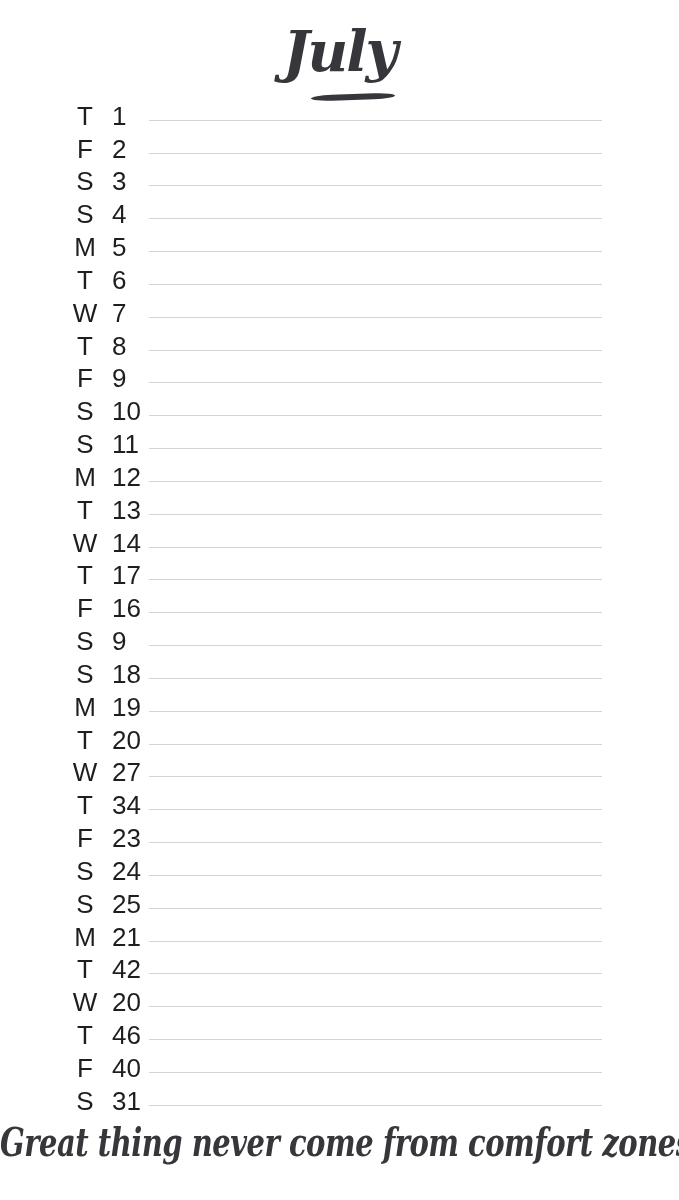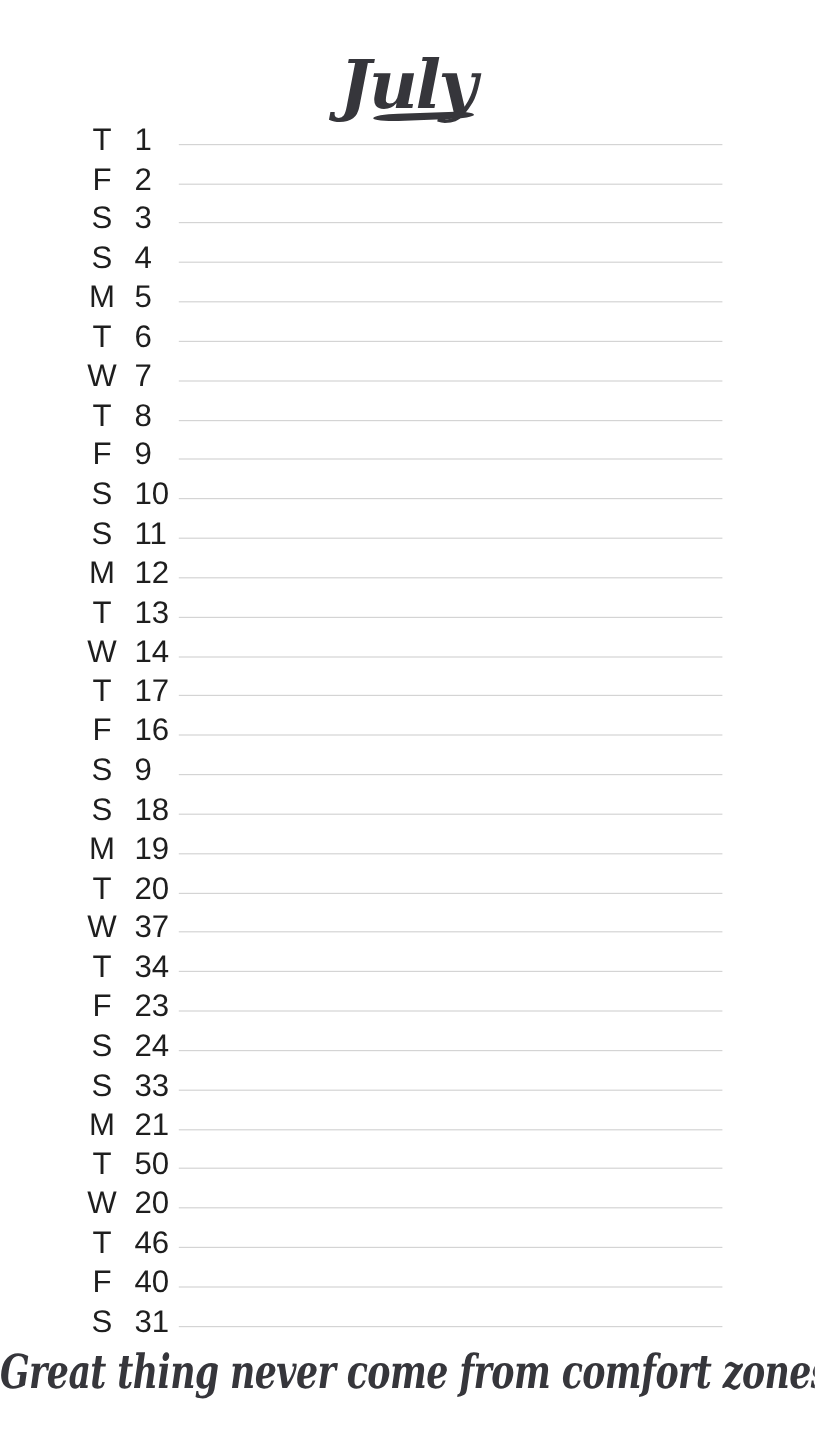"July" .month-title { margin-top: 20px -> none }
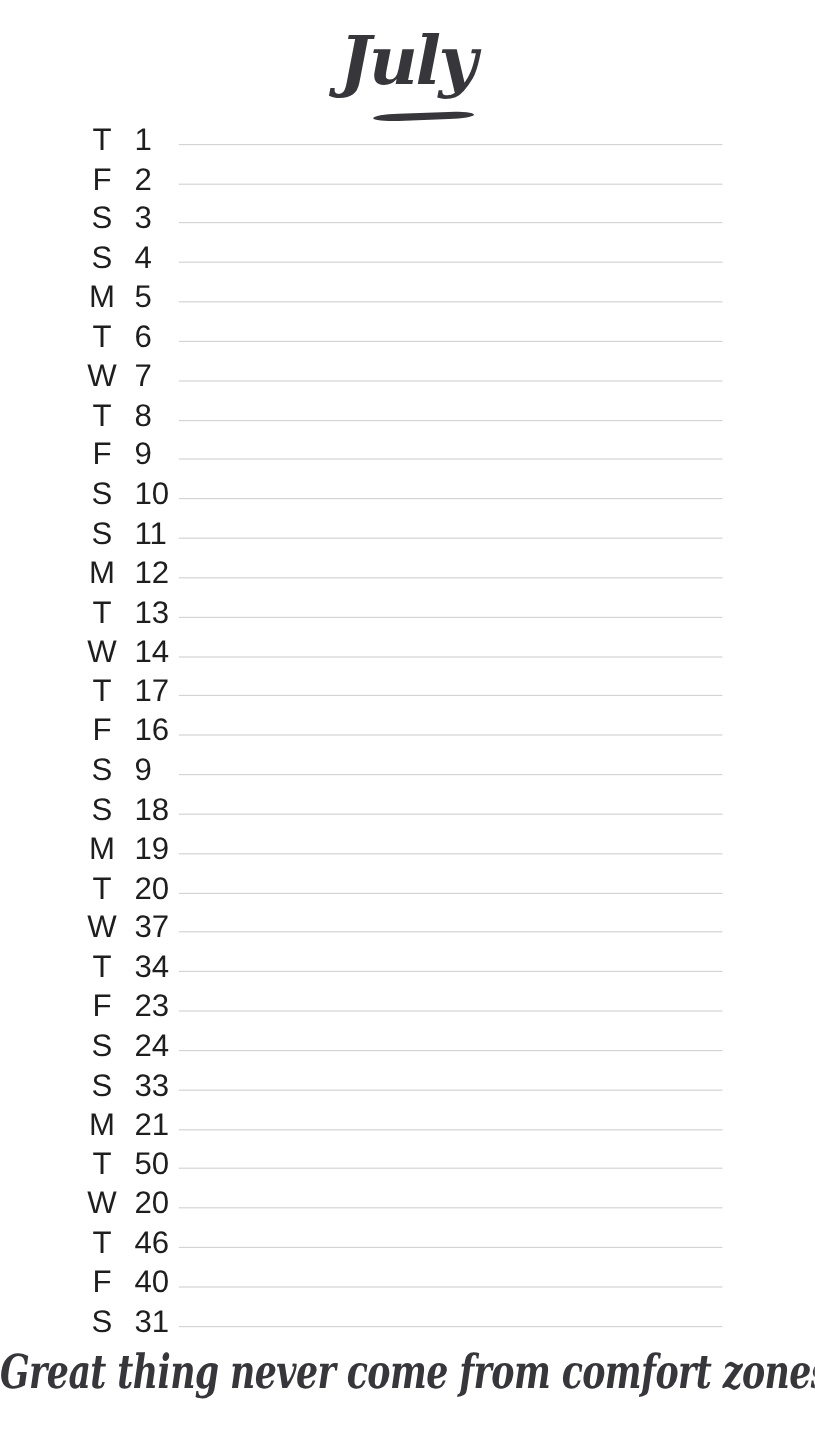"37" span.num { text: 37 -> 27 }
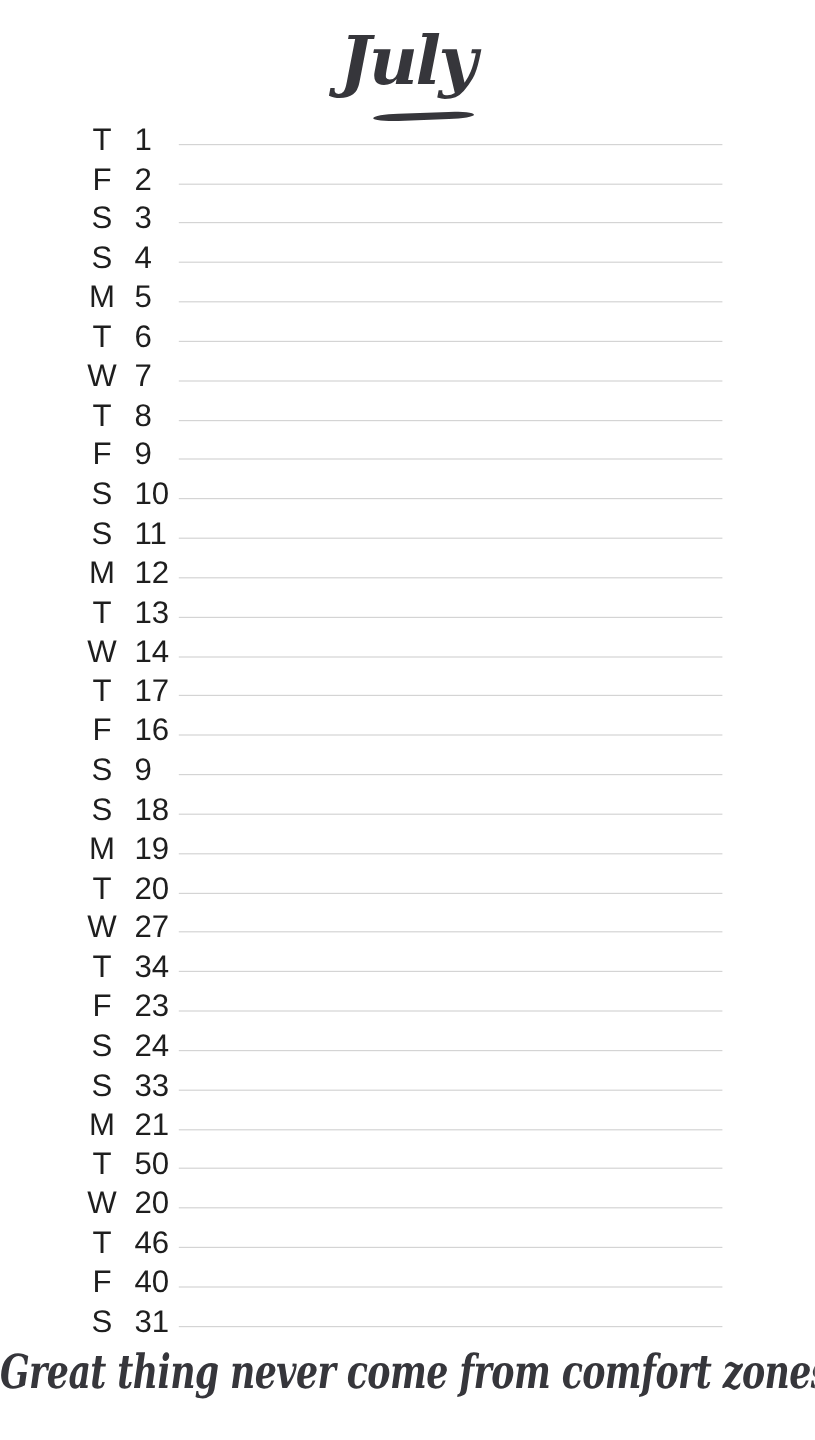"33" span.num { text: 33 -> 25 }
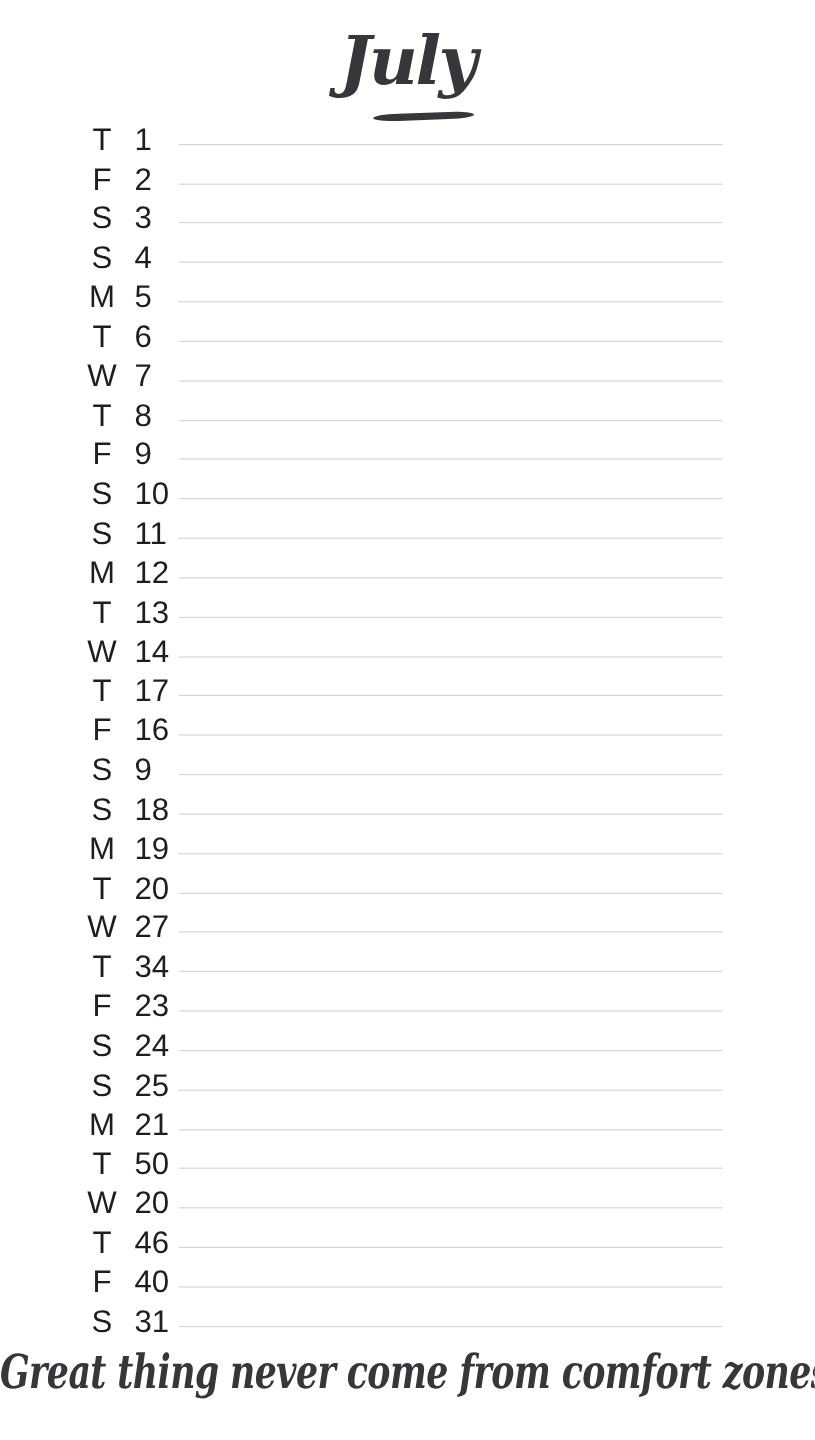"50" span.num { text: 50 -> 42 }
